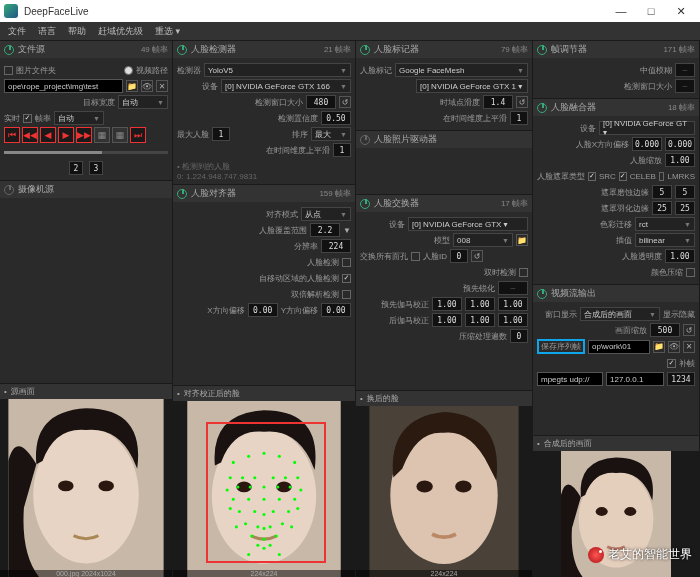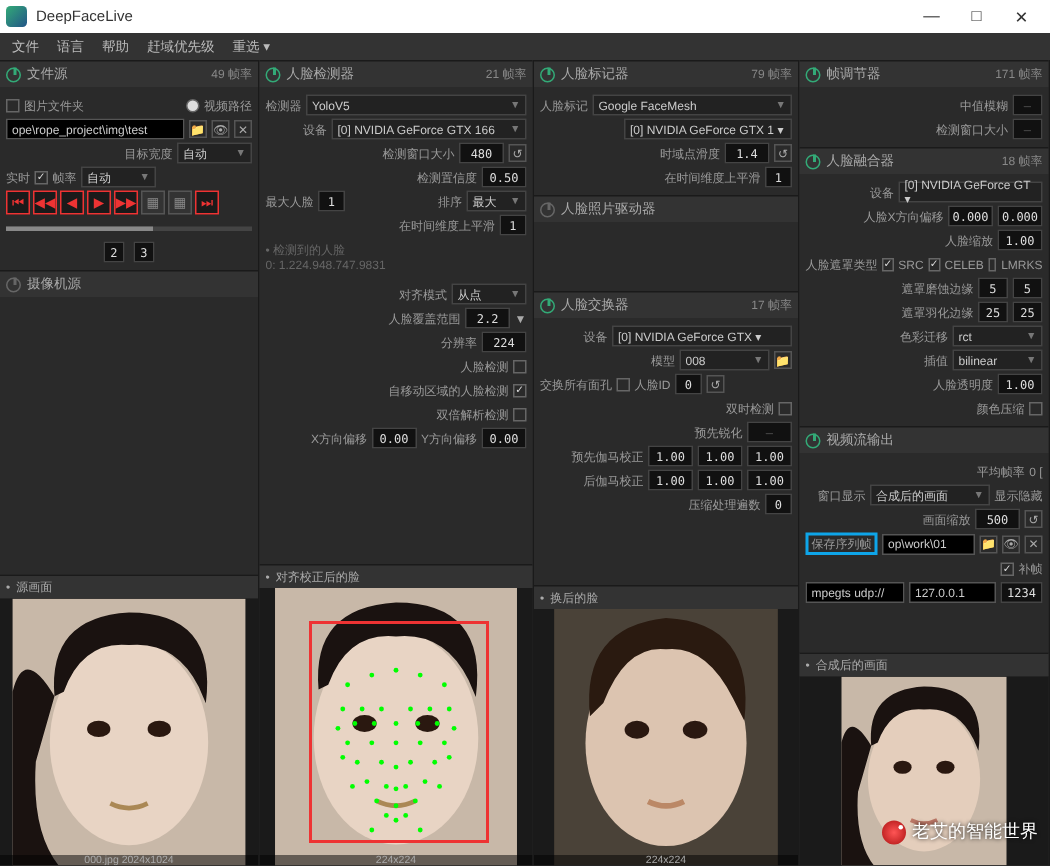"人脸对齐器" div.panel-hdr { html: none -> <div> <span></span> <span>人脸对齐器</span> <span>159 帧率</span> </div> }
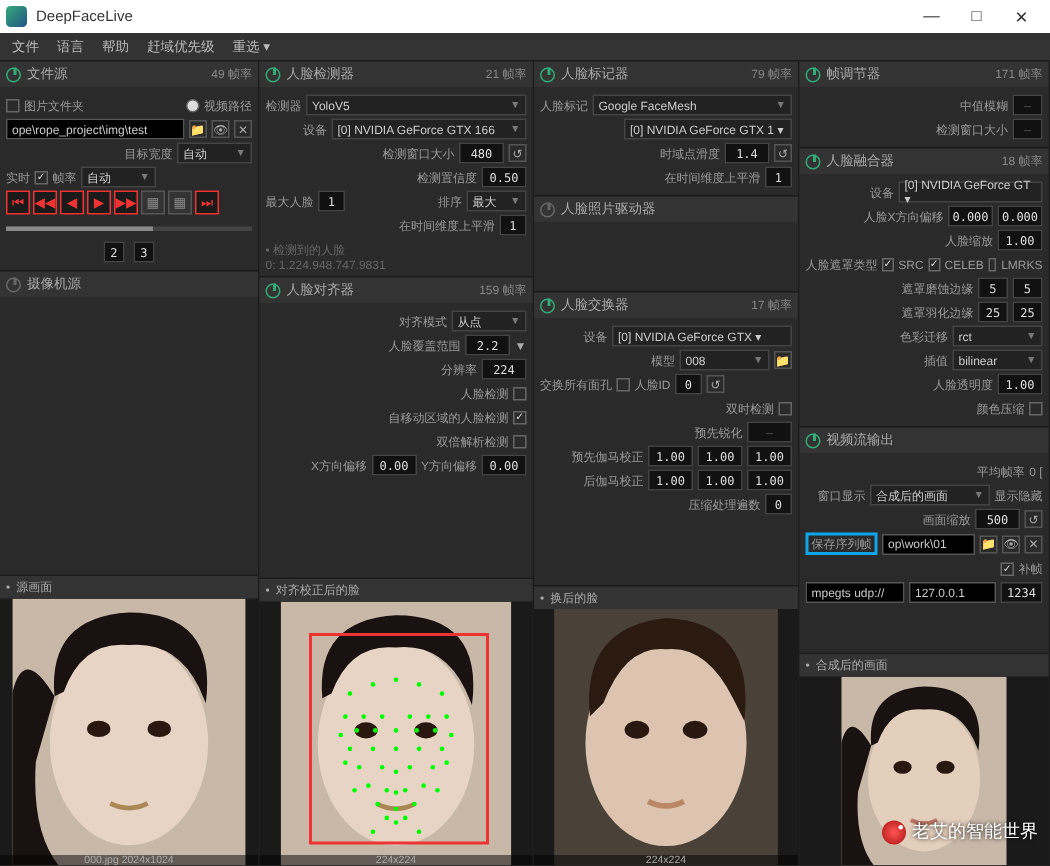"平均帧率" div.row { html: <div> <span>平均帧率</span> <span>0 [</span> </div> -> none }
